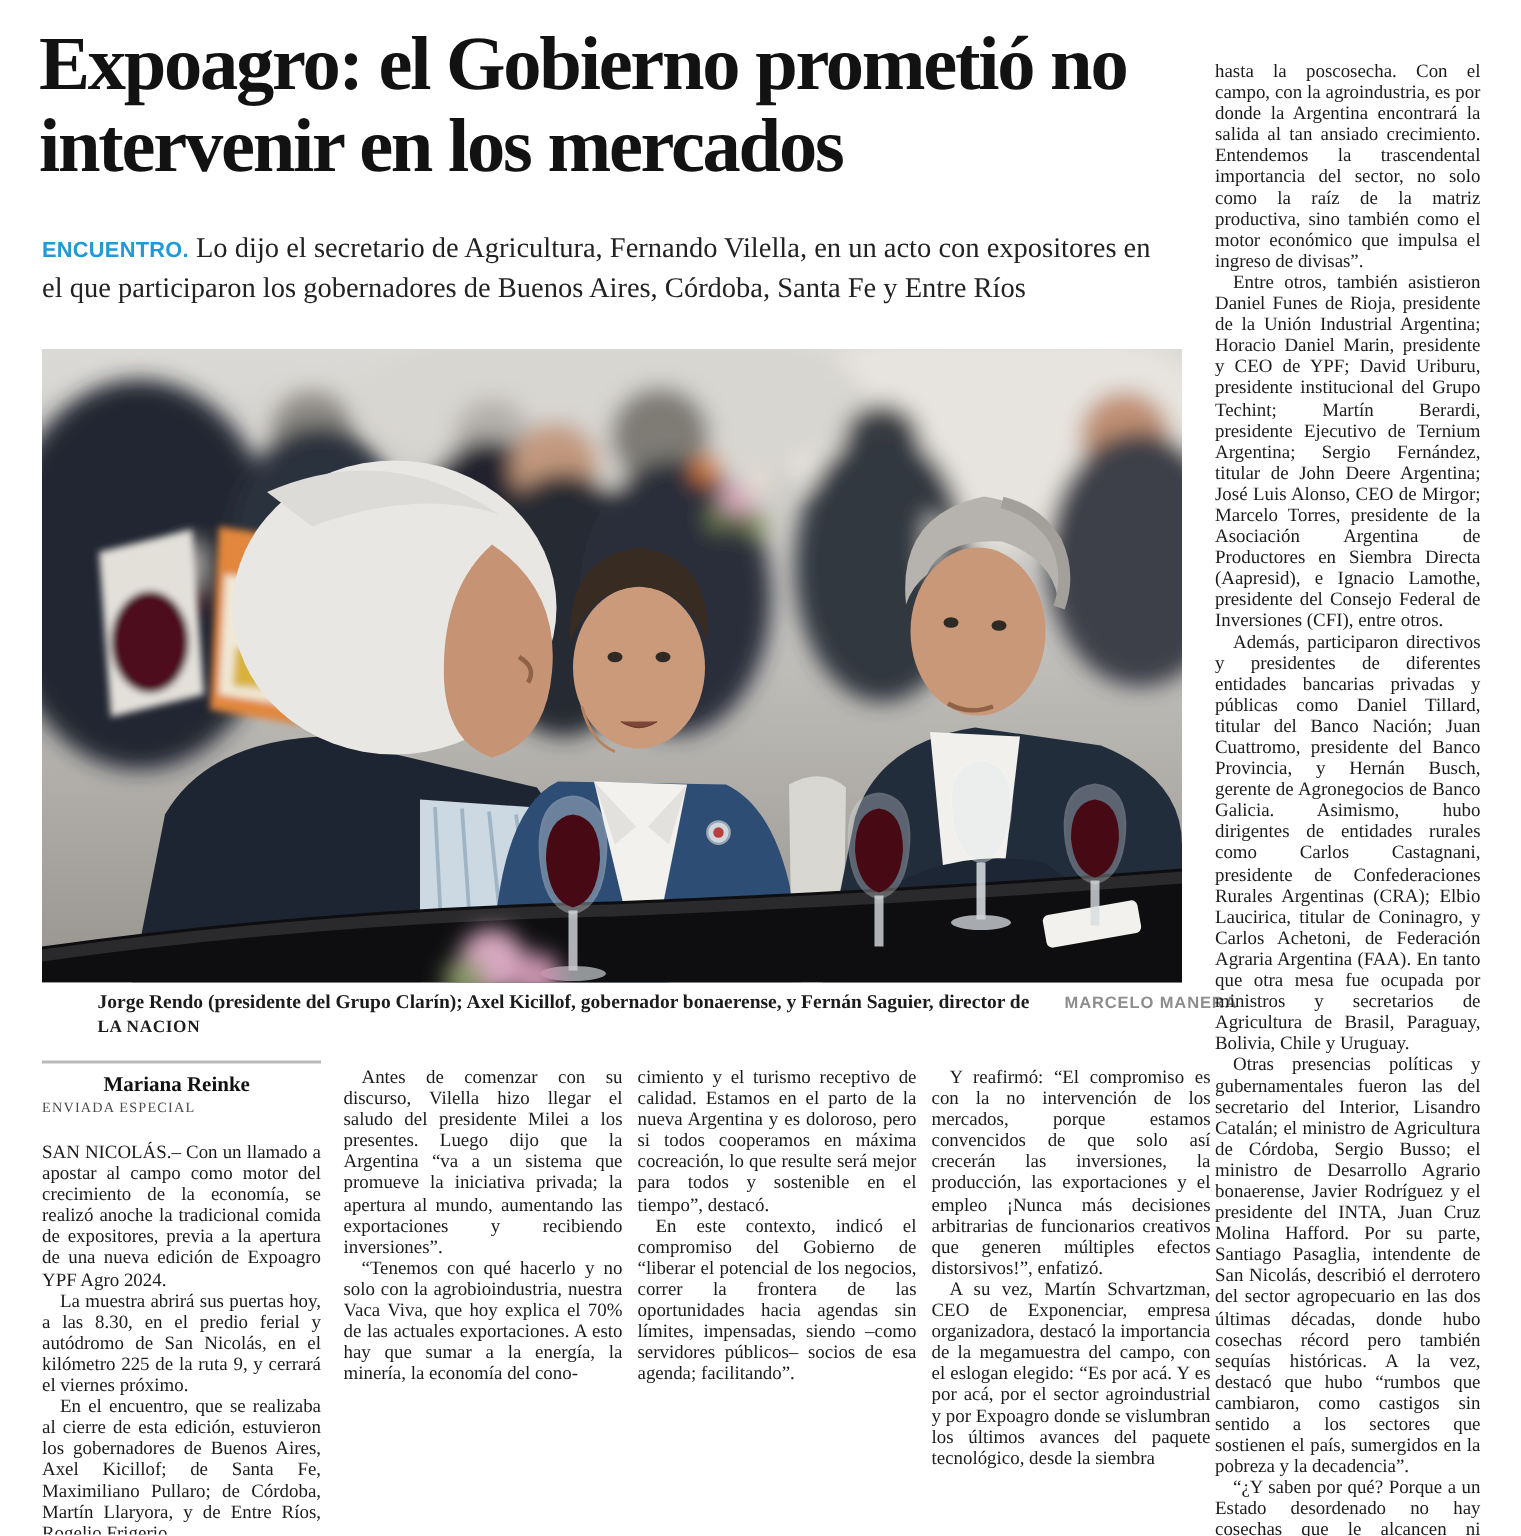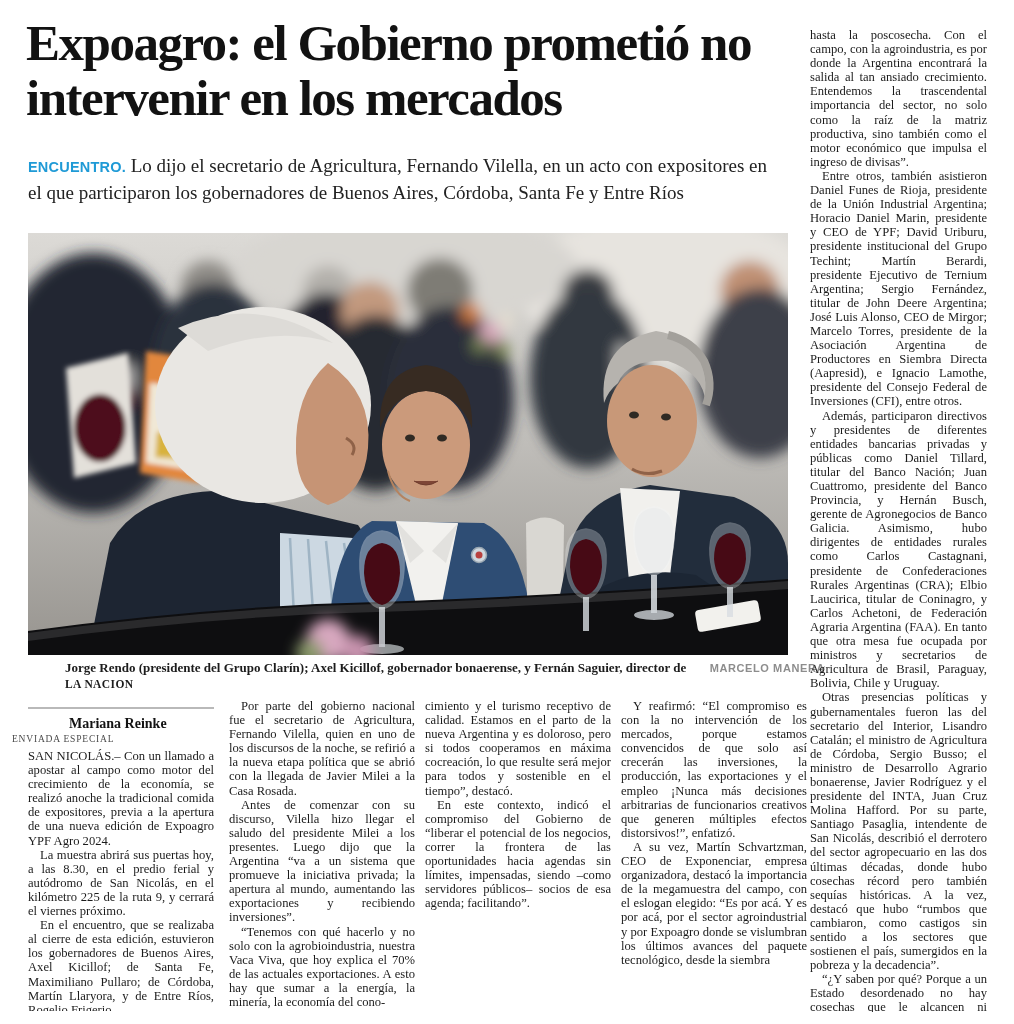"hasta la poscosecha. Con el" .col { margin-top: none -> 12px }
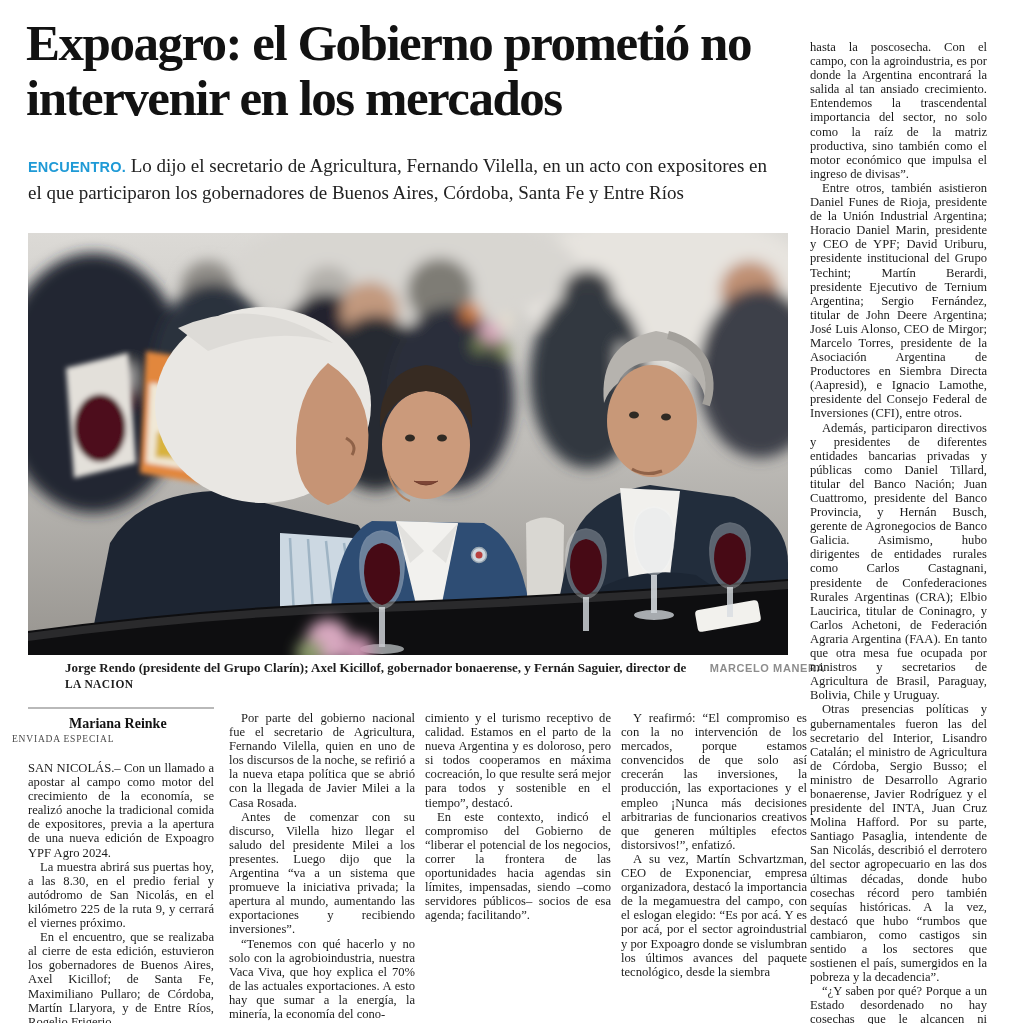"Por parte del gobierno nacional" p.indent { html: <p>Por parte del gobierno nacional fue el secretario de Agricultura, Fernando Vilella, quien en uno de los discursos de la noche, se refirió a la nueva etapa política que se abrió con la llegada de Javier Milei a la Casa Rosada.</p> -> none }
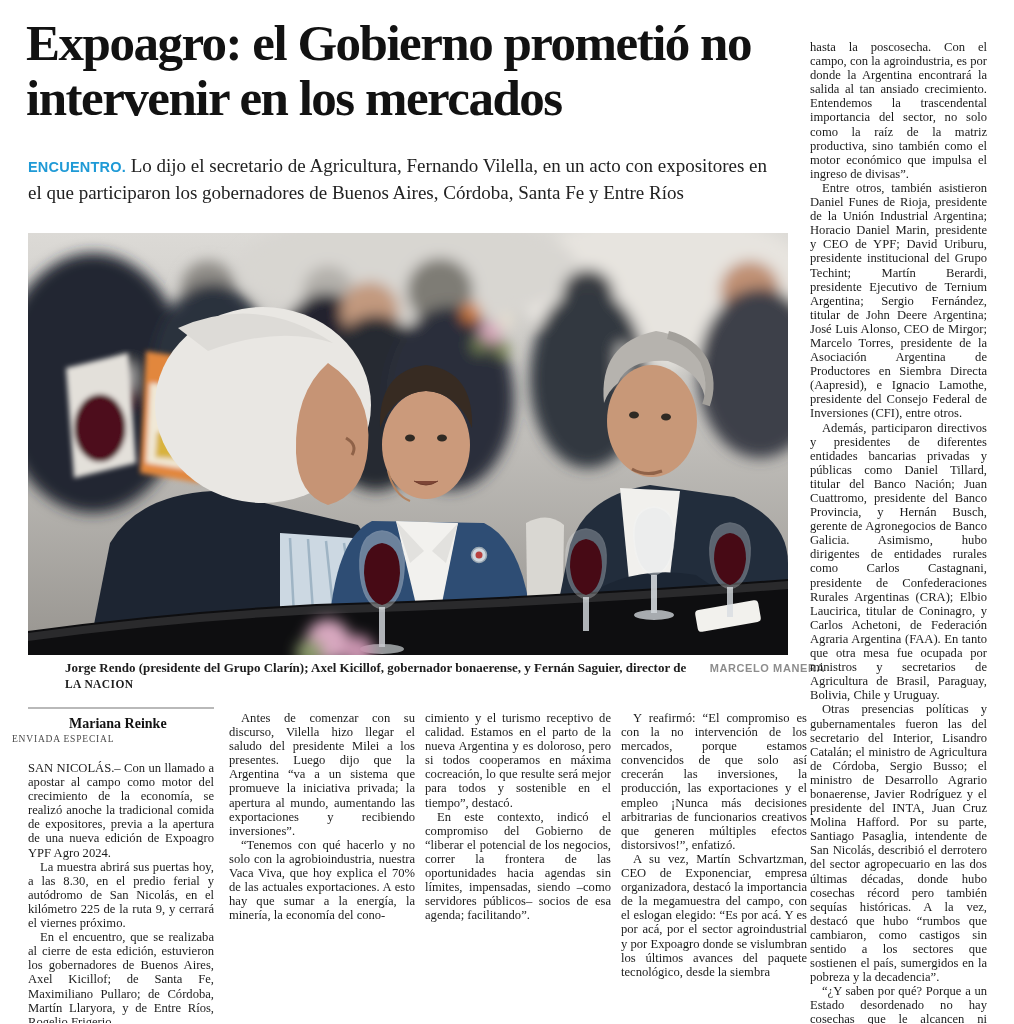"ENVIADA ESPECIAL" .byline-role { left: 12px -> 28px }
